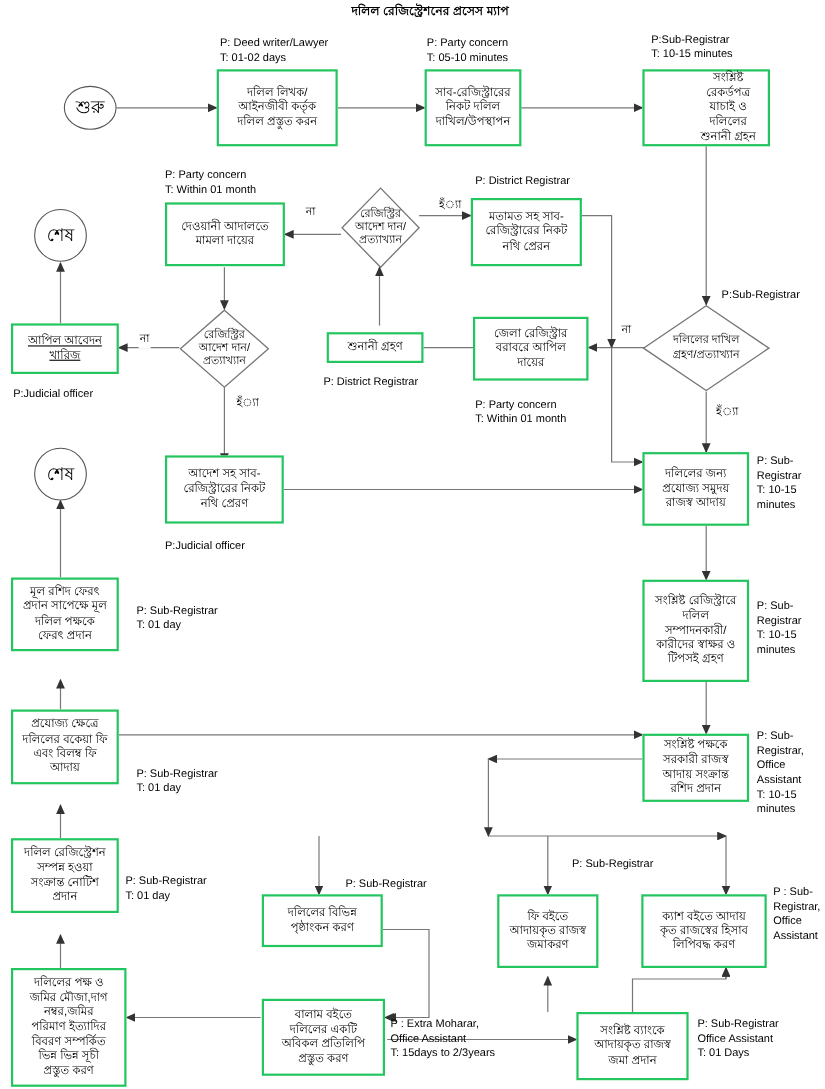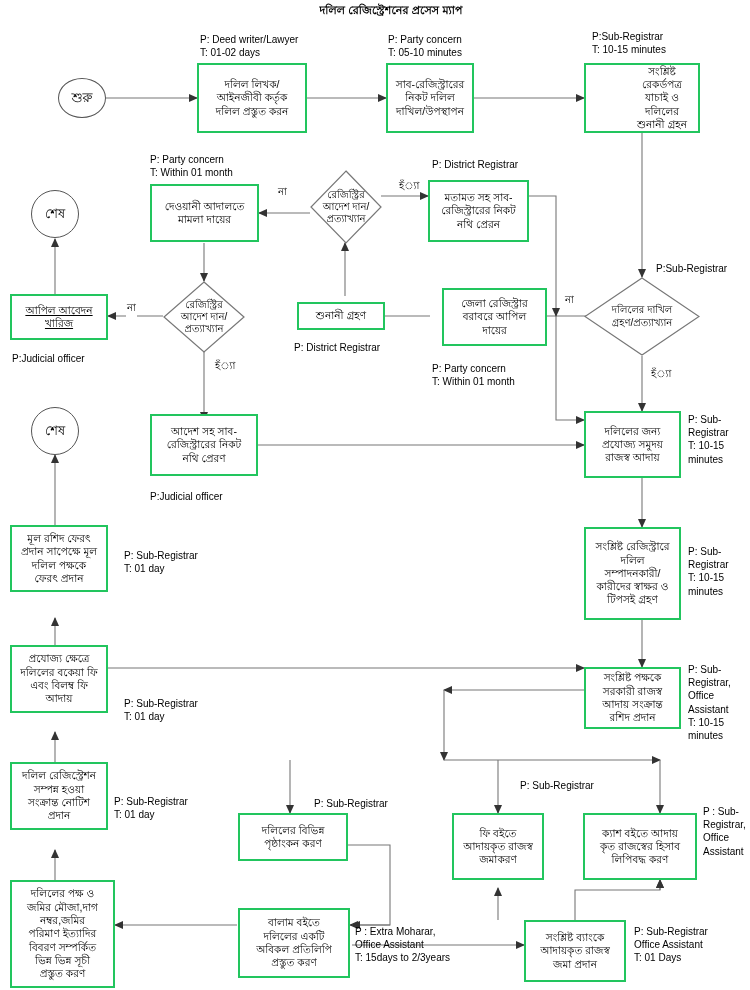"শুরু" .term { font-size: 13px -> 16px }
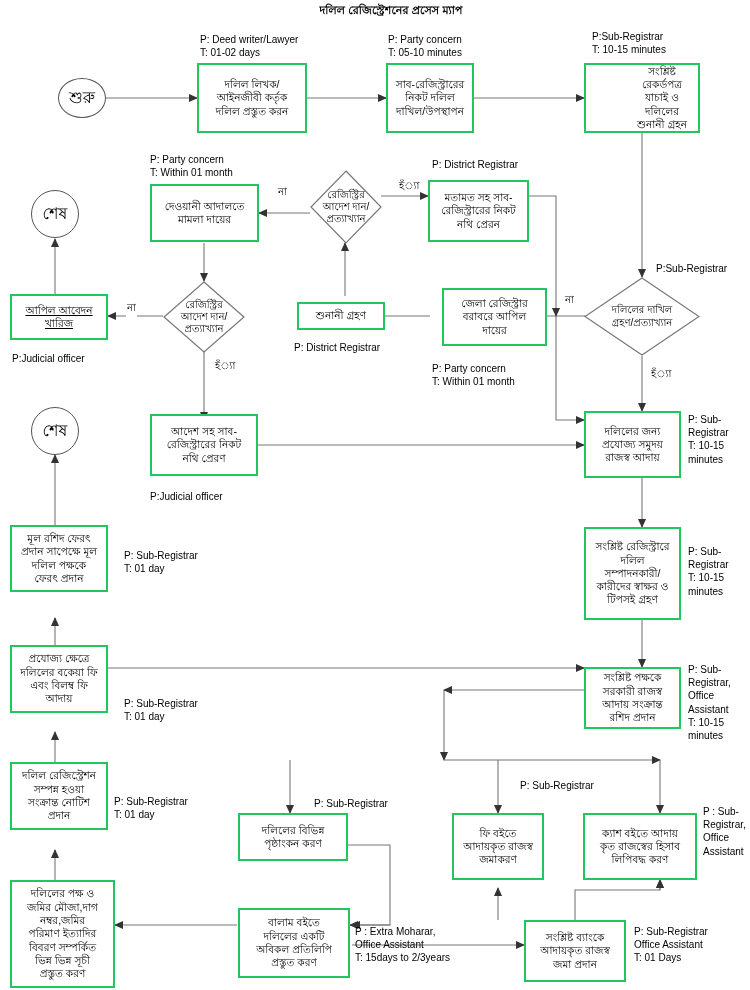"জেলা রেজিস্ট্রার" div.node { margin-left: 12px -> none }
